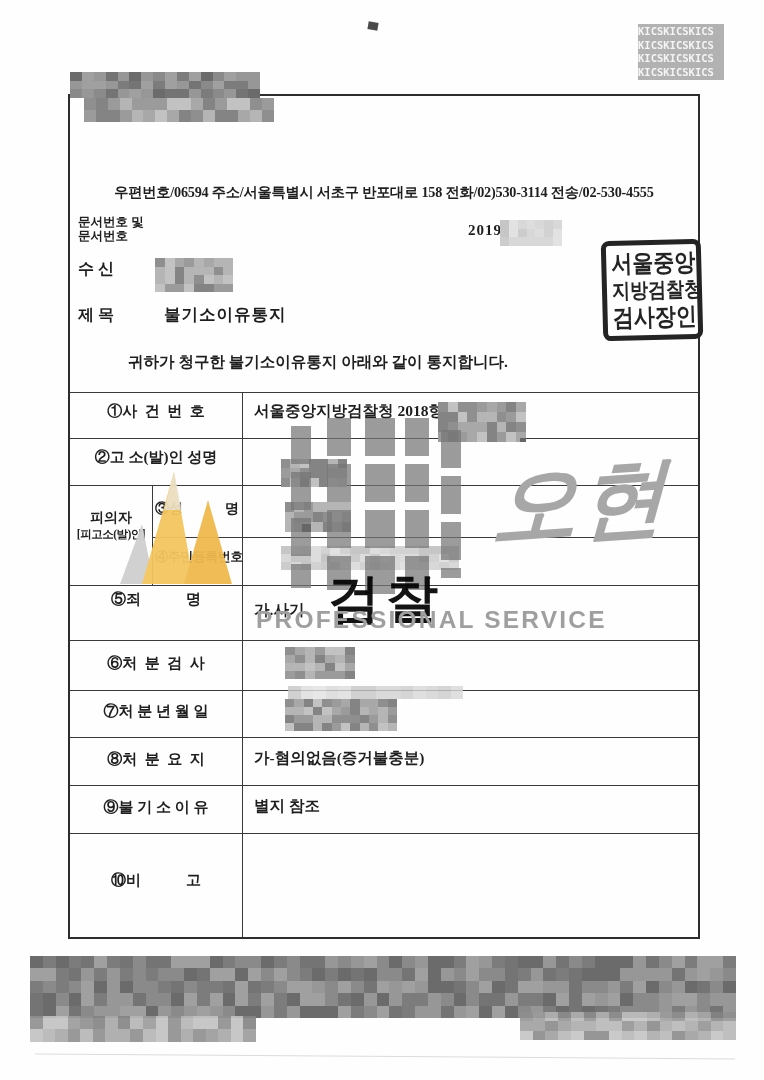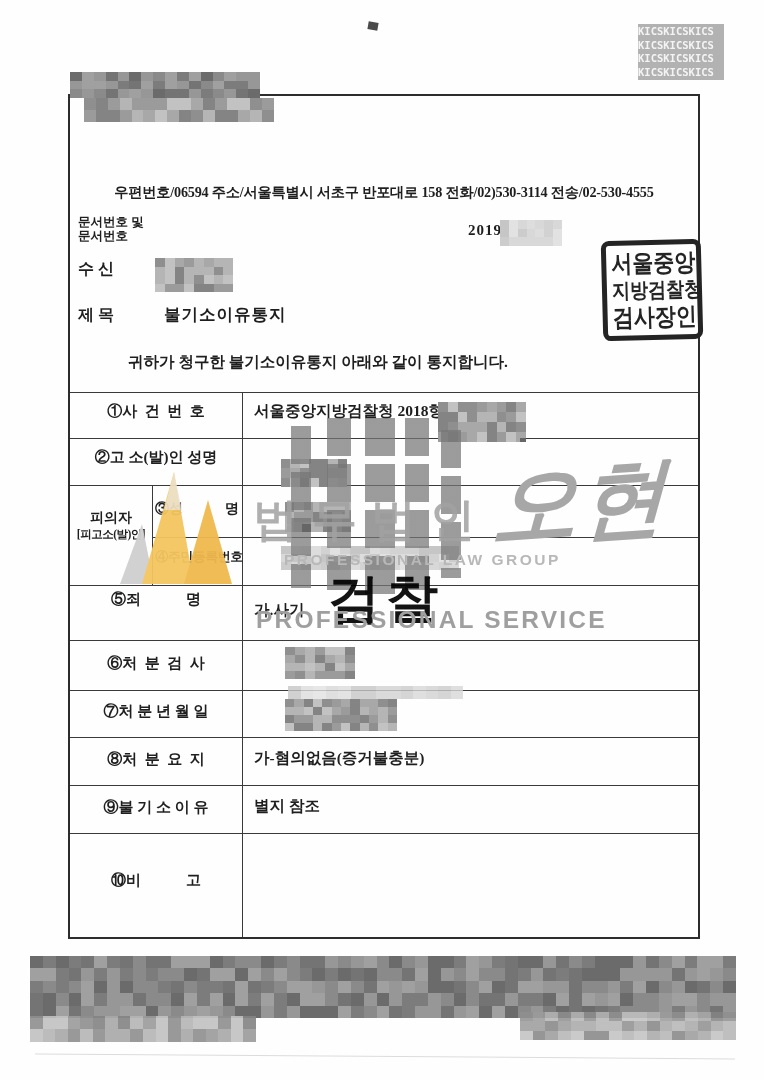"법무법인" div.wm { html: <div>법무법인</div> -> none }
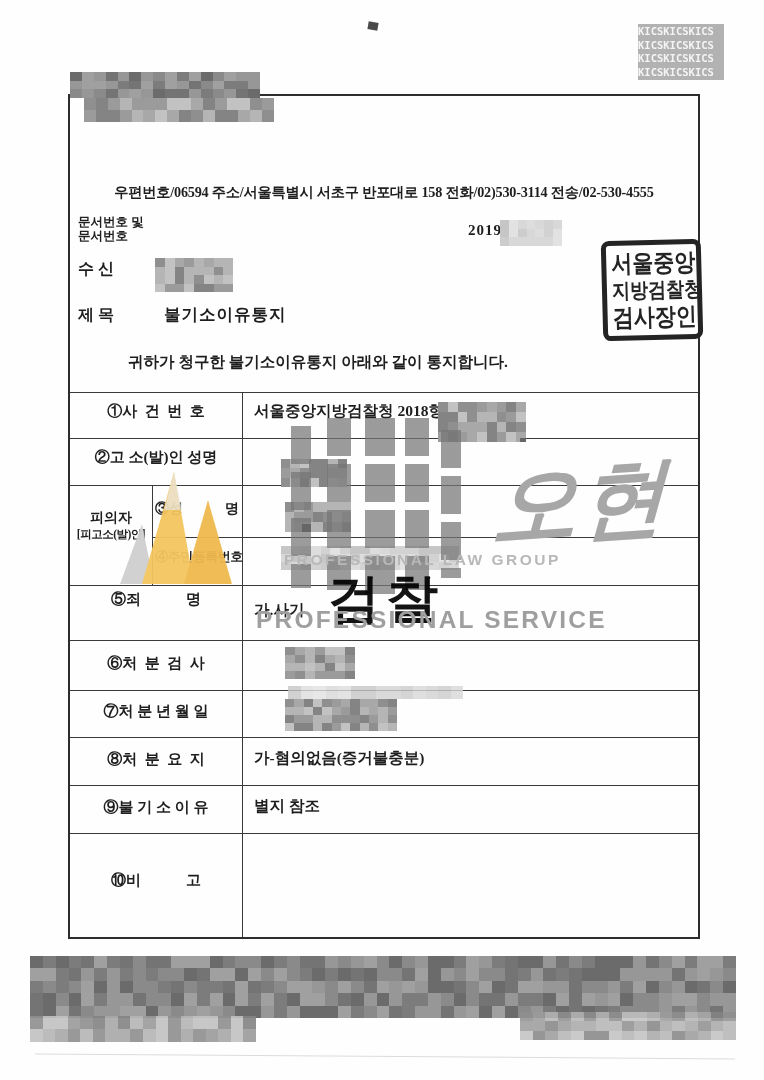"PROFESSIONAL LAW GROUP" div.wm { html: <div>PROFESSIONAL LAW GROUP</div> -> none }
